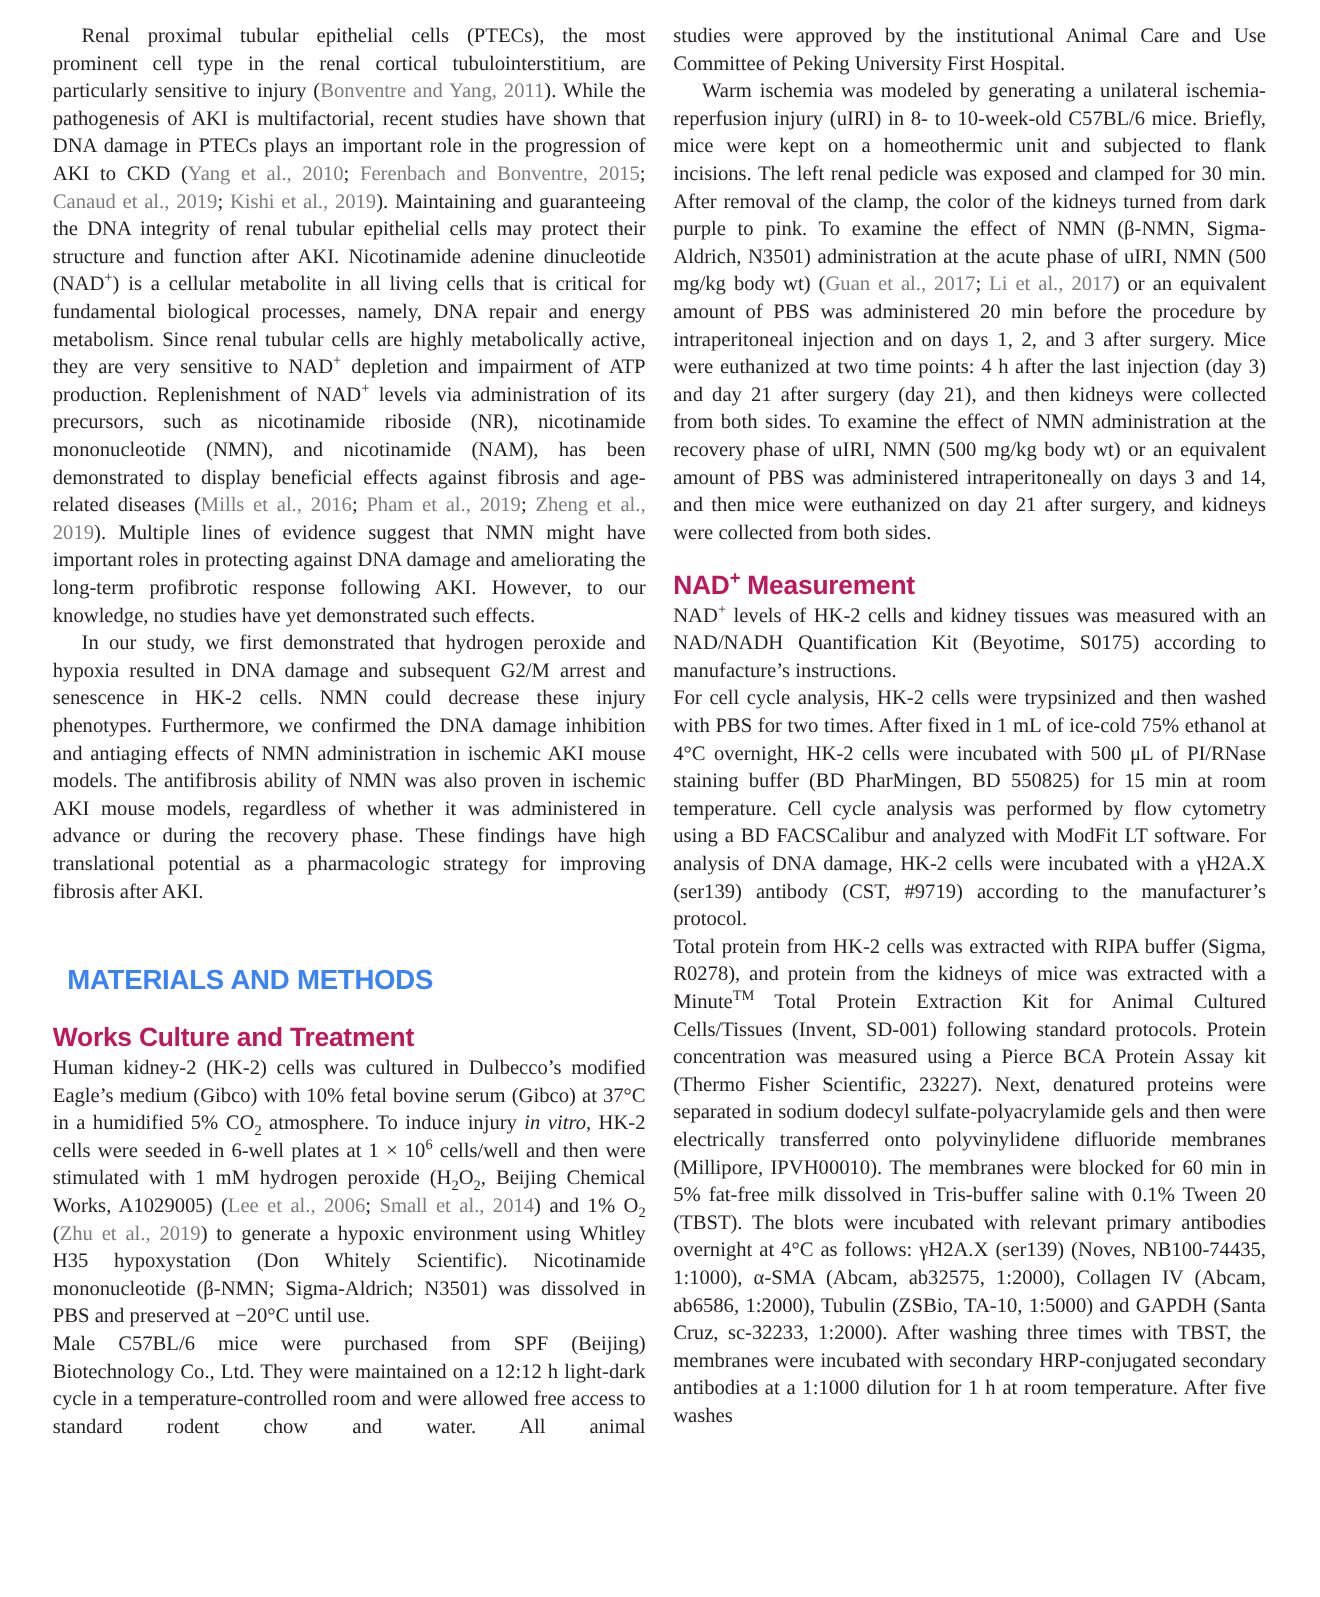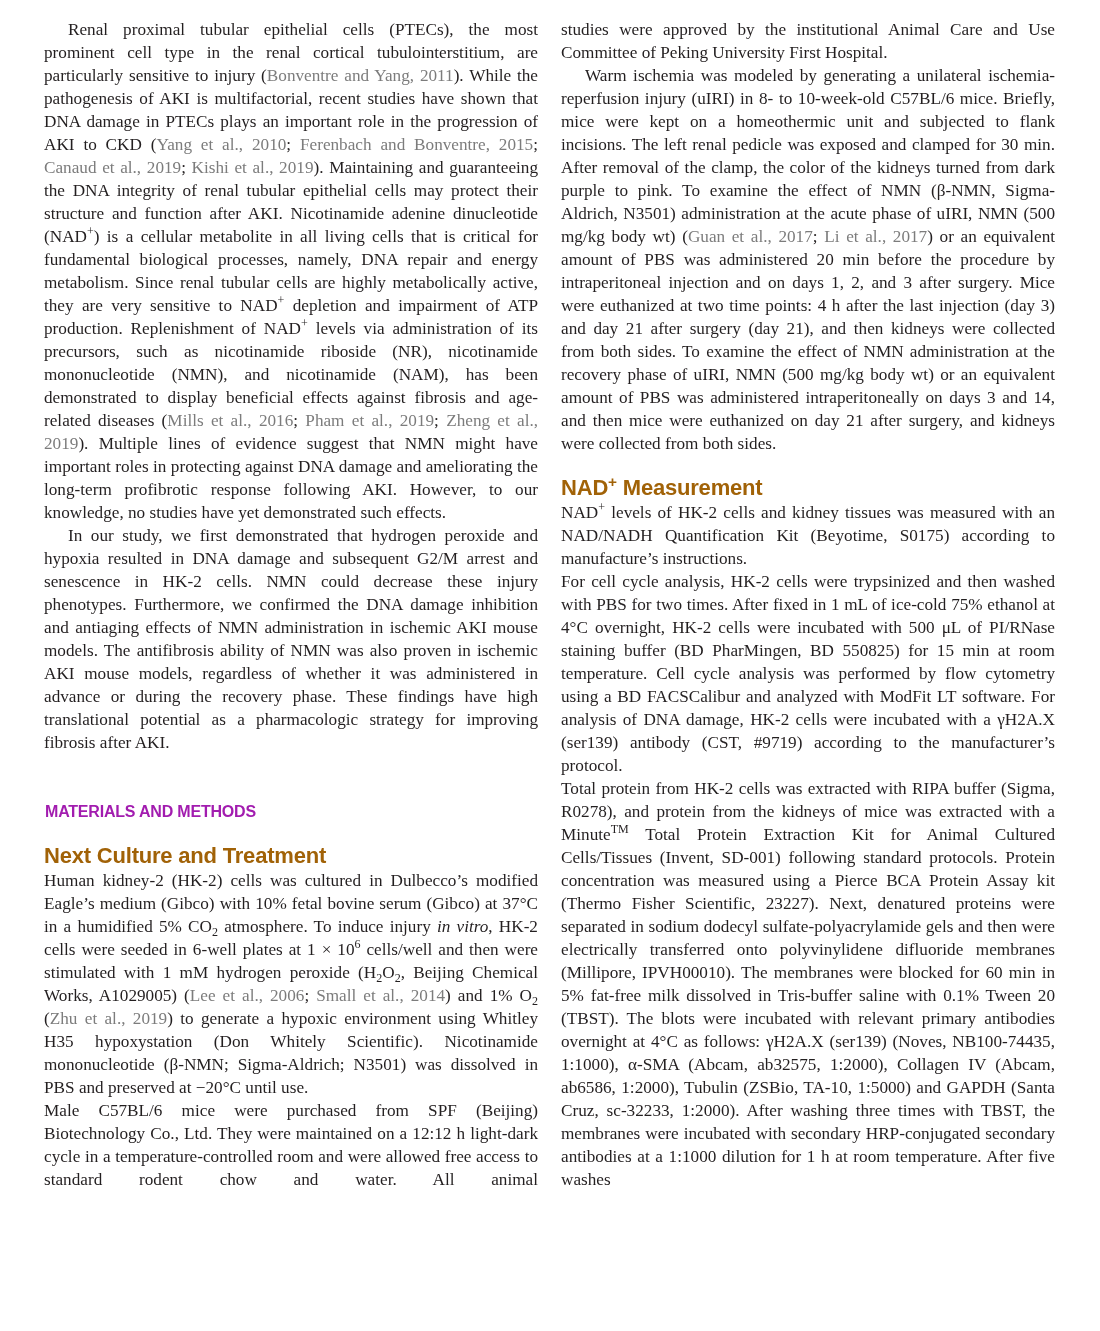"NAD+ Measurement" h3.sub { color: #a16207 -> #be185d }
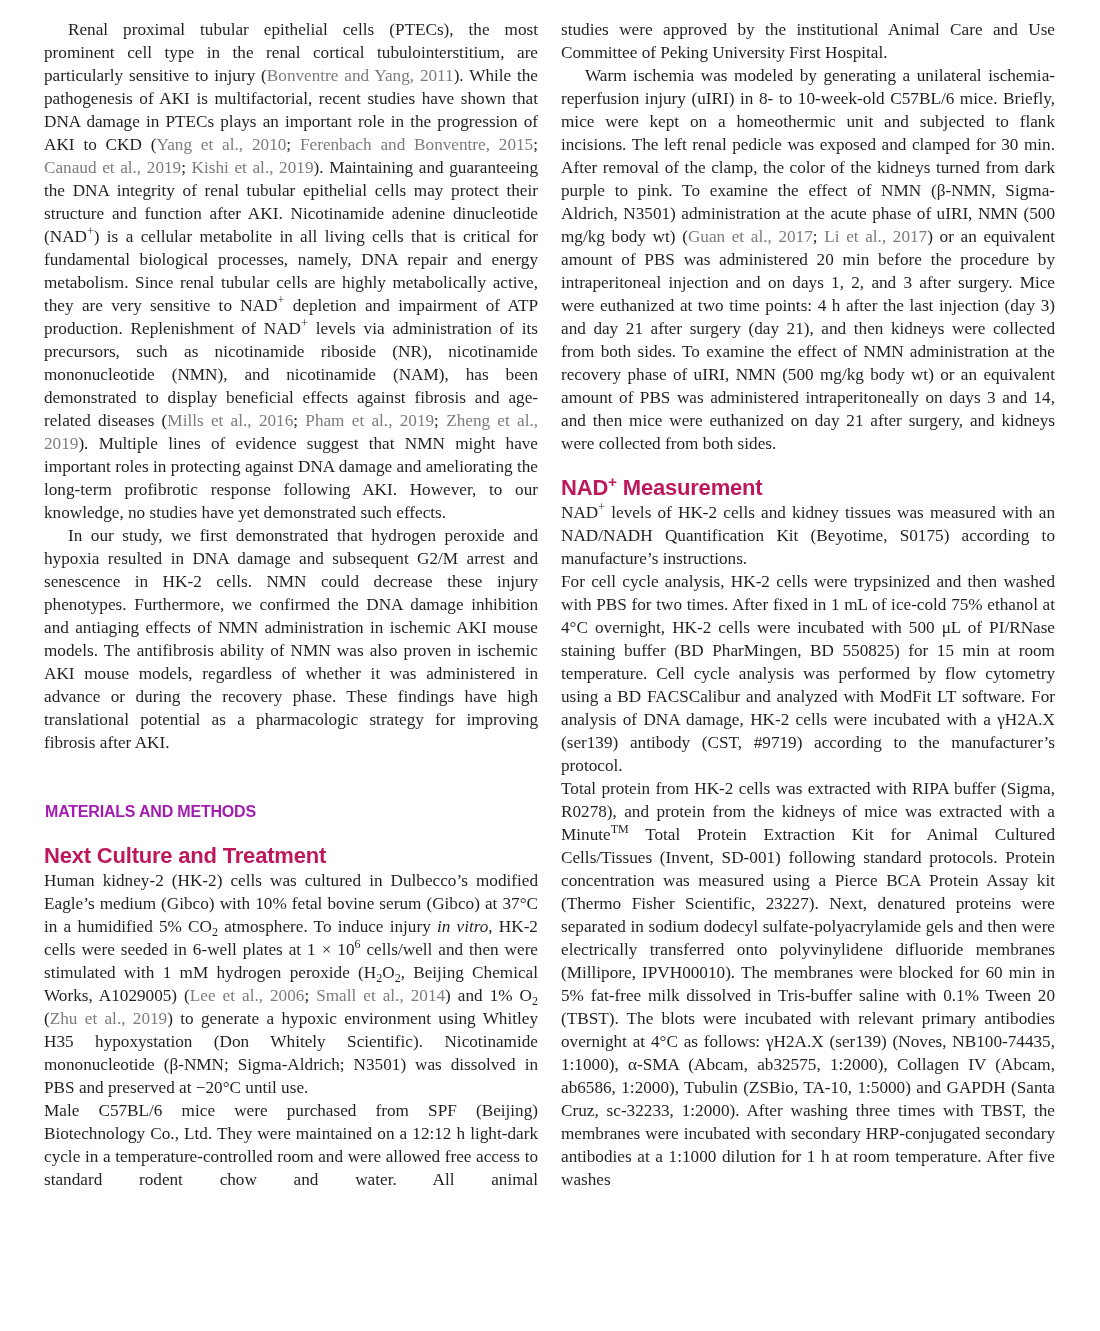"MATERIALS AND METHODS" h2.section { color: #a21caf -> #3b82f6; font-size: 16px -> 23px; margin: 1px -> 12px }
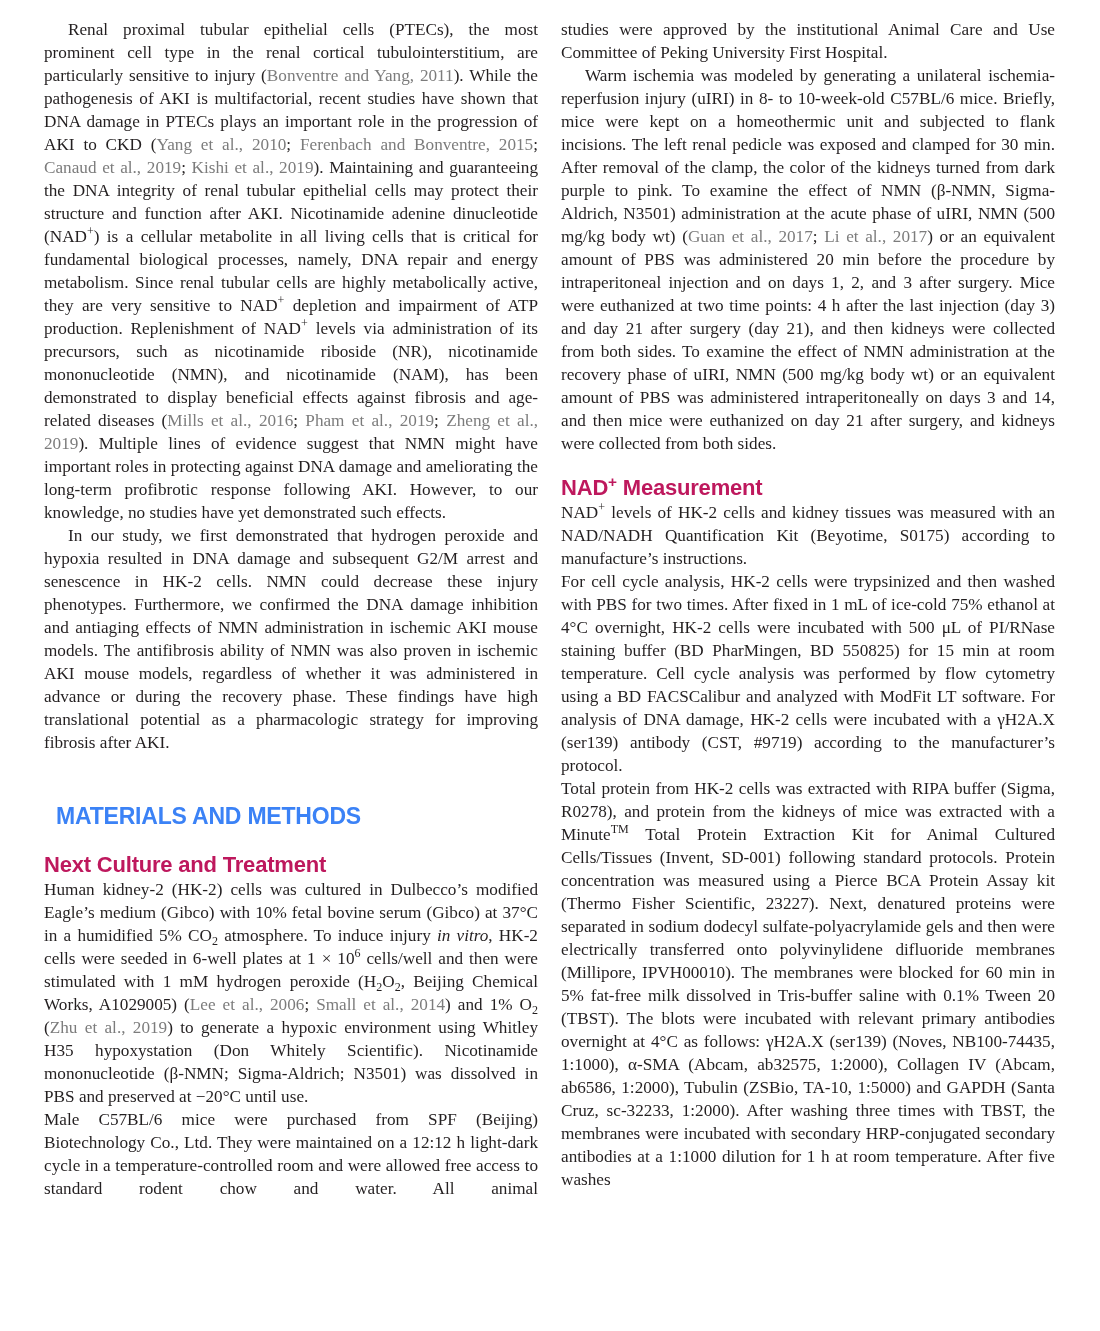"Next Culture and Treatment" h3.sub { text: Next -> Works }
